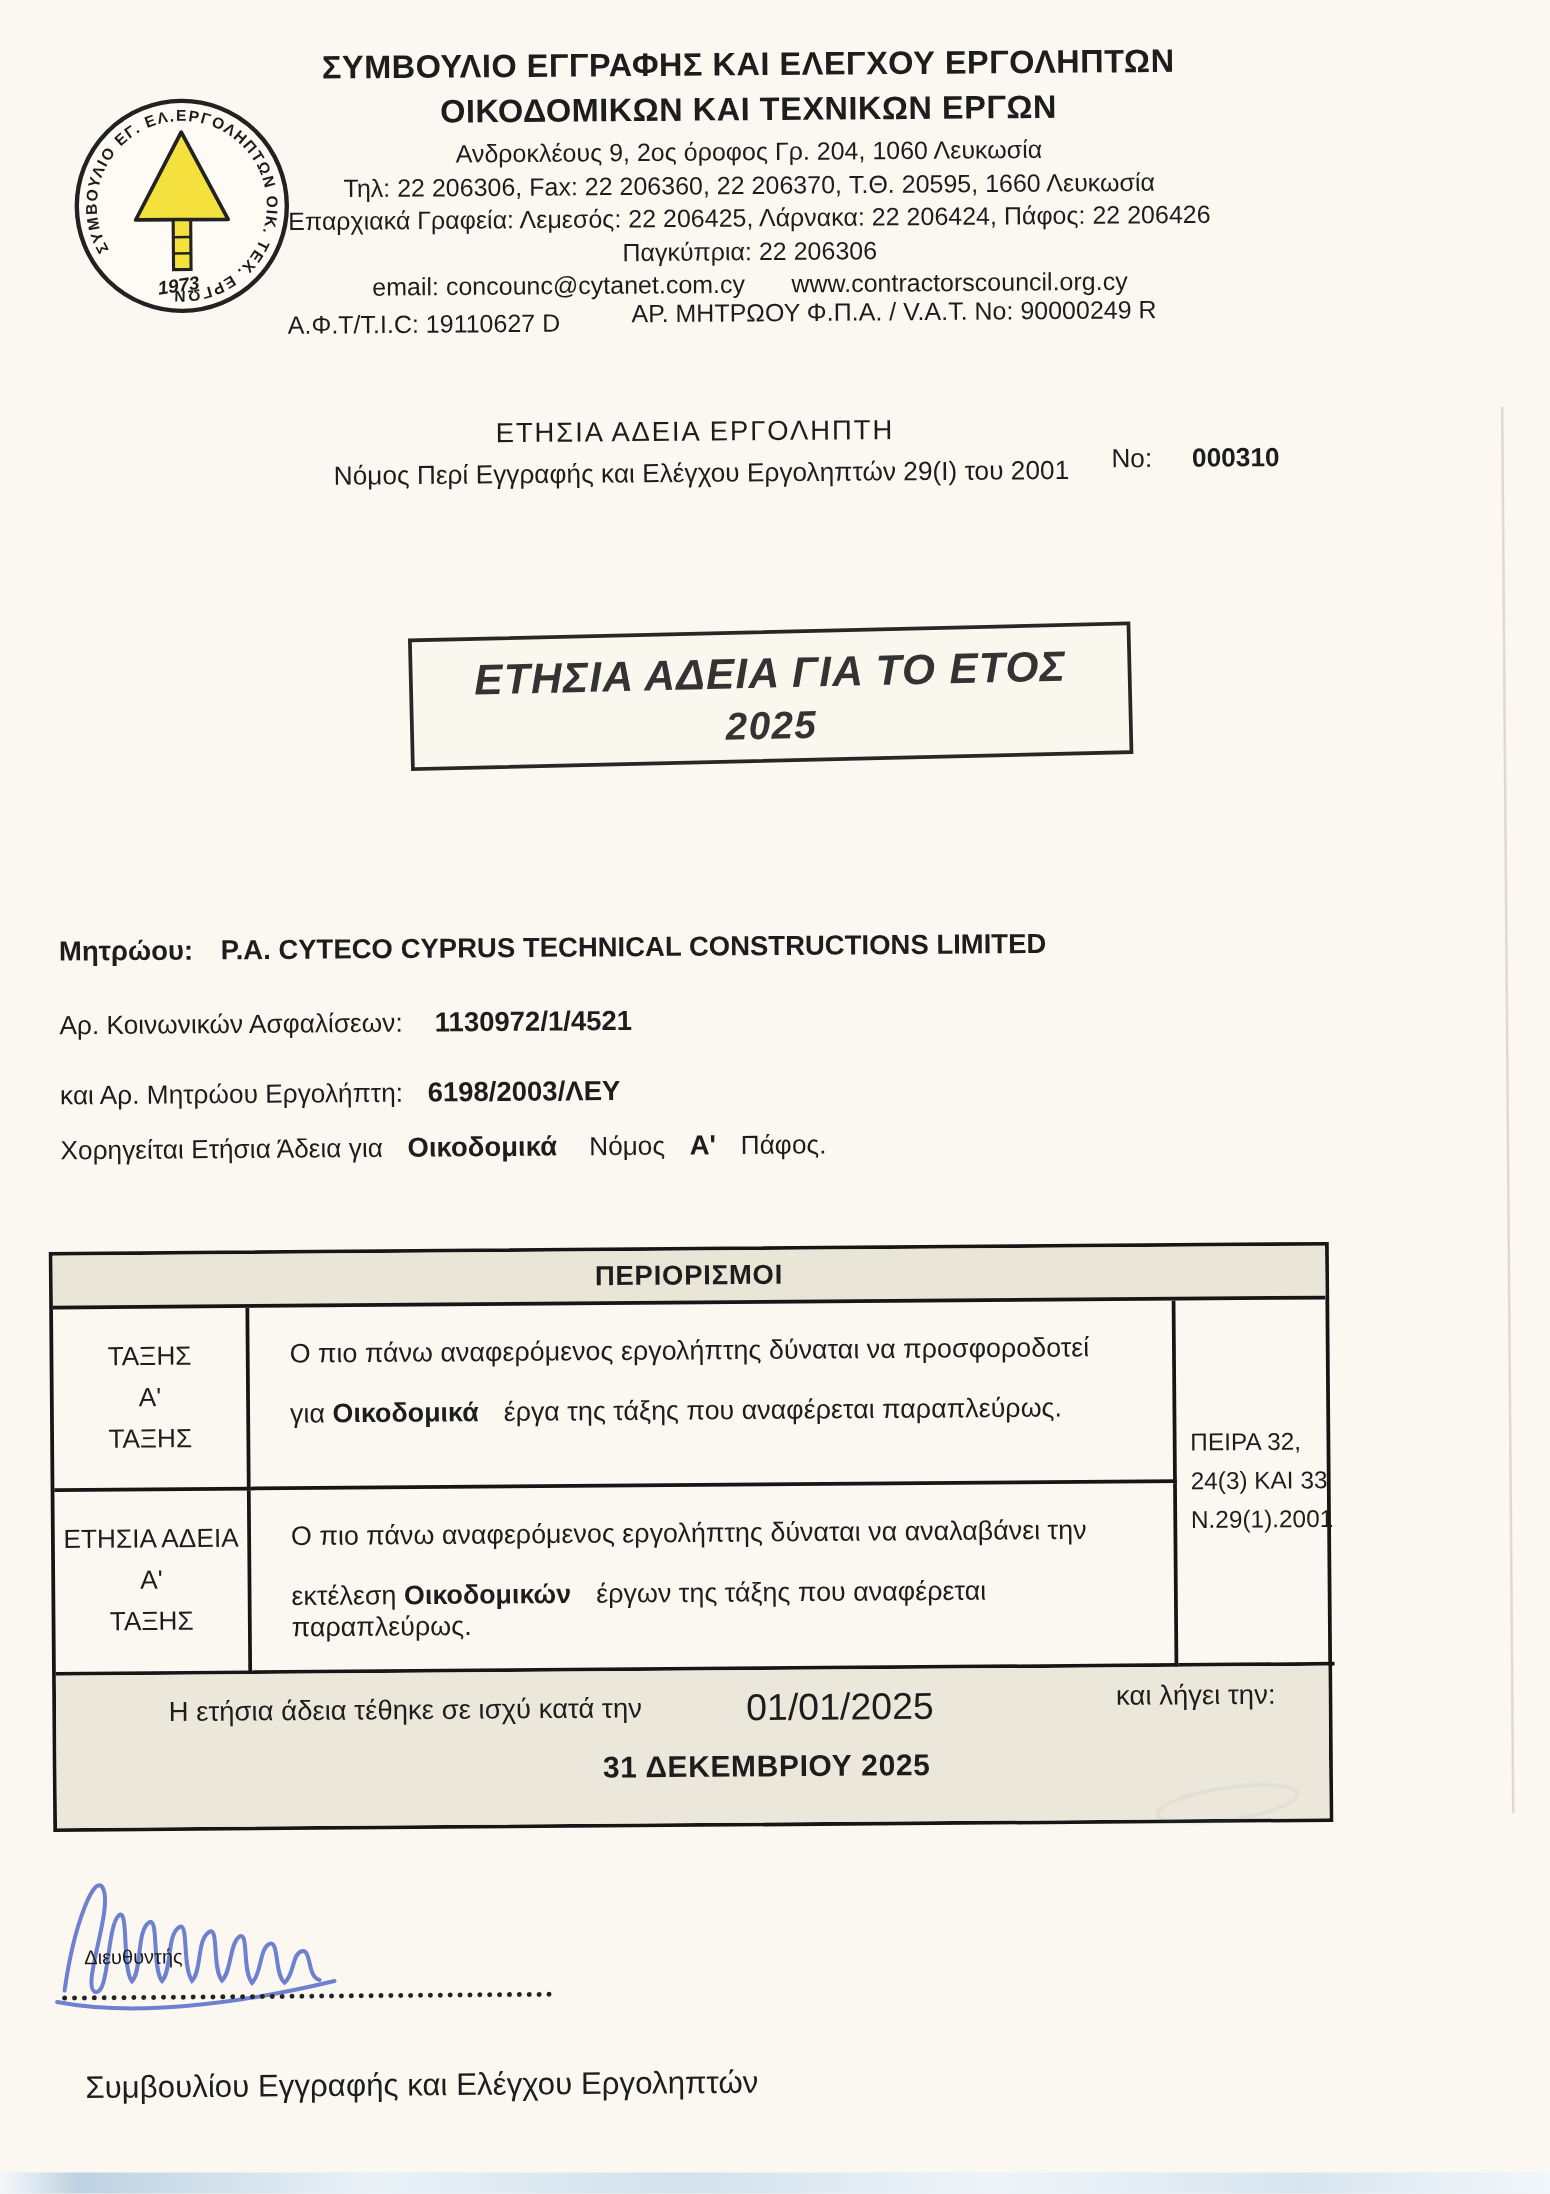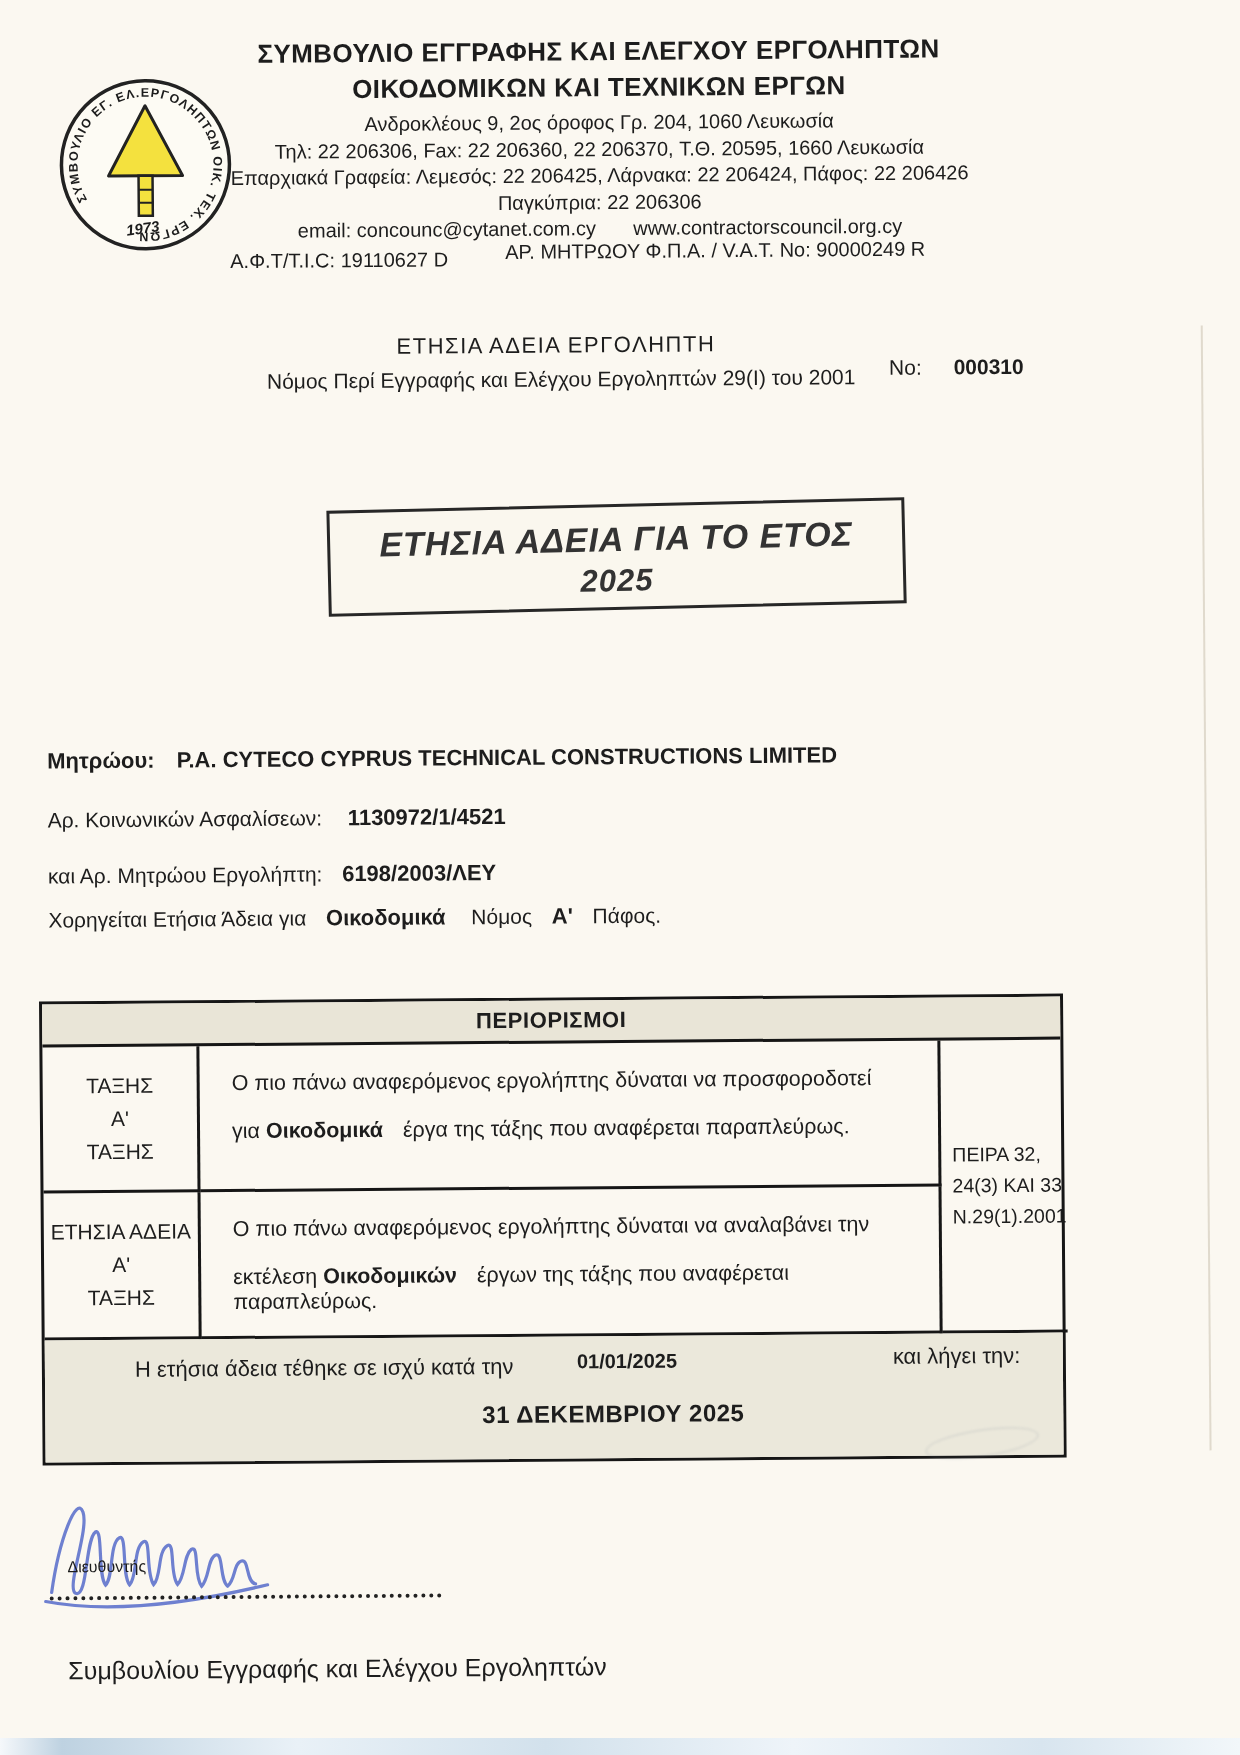"01/01/2025" .v-start { font-size: 20px -> 30px; font-weight: bold -> normal; left: 532px -> 552px }
